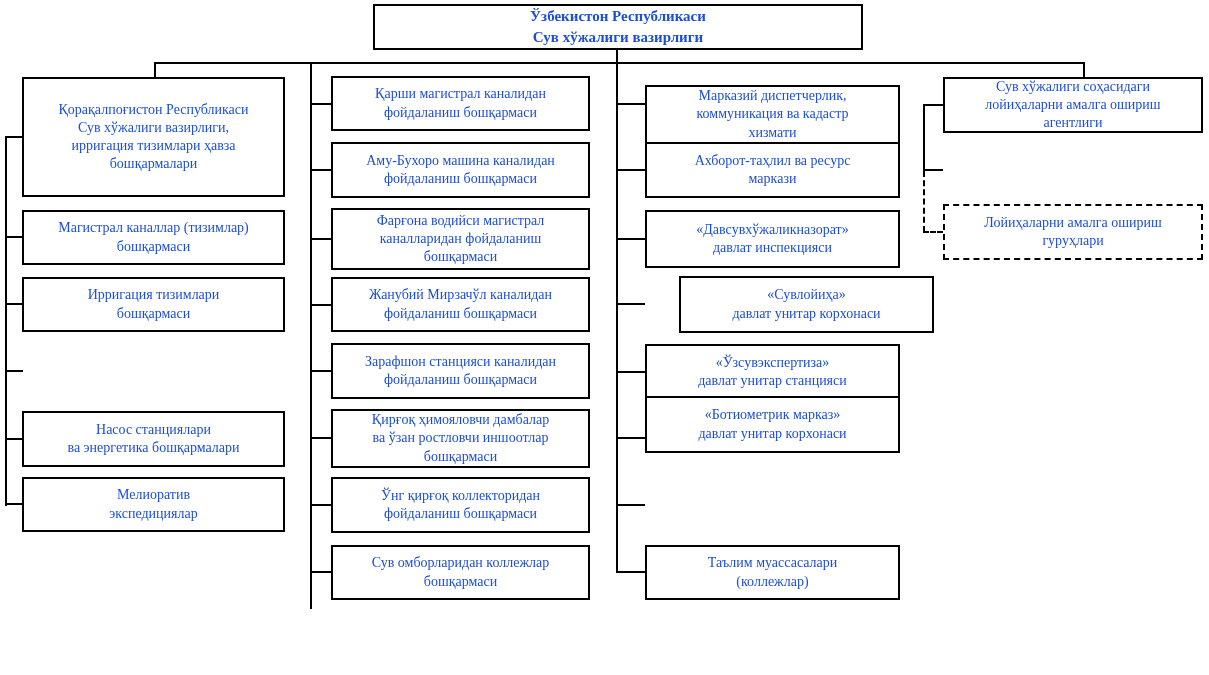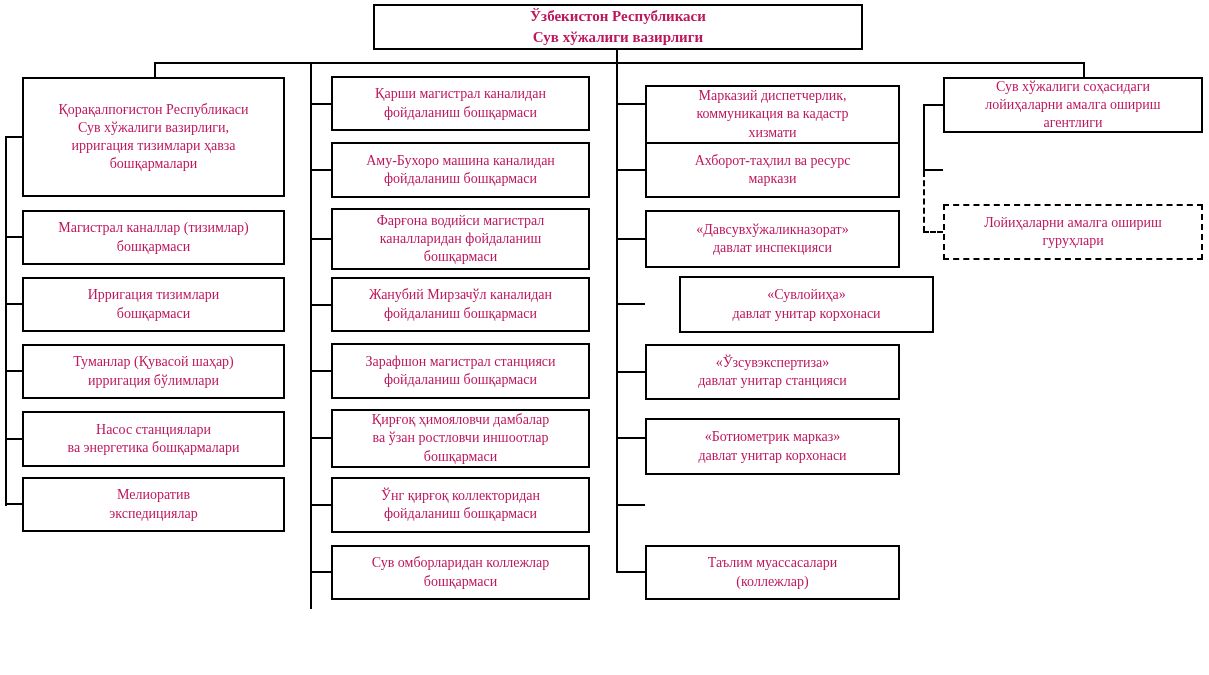"Ўзбекистон Республикаси" .canvas { color: #be185d -> #1d4ed8 }
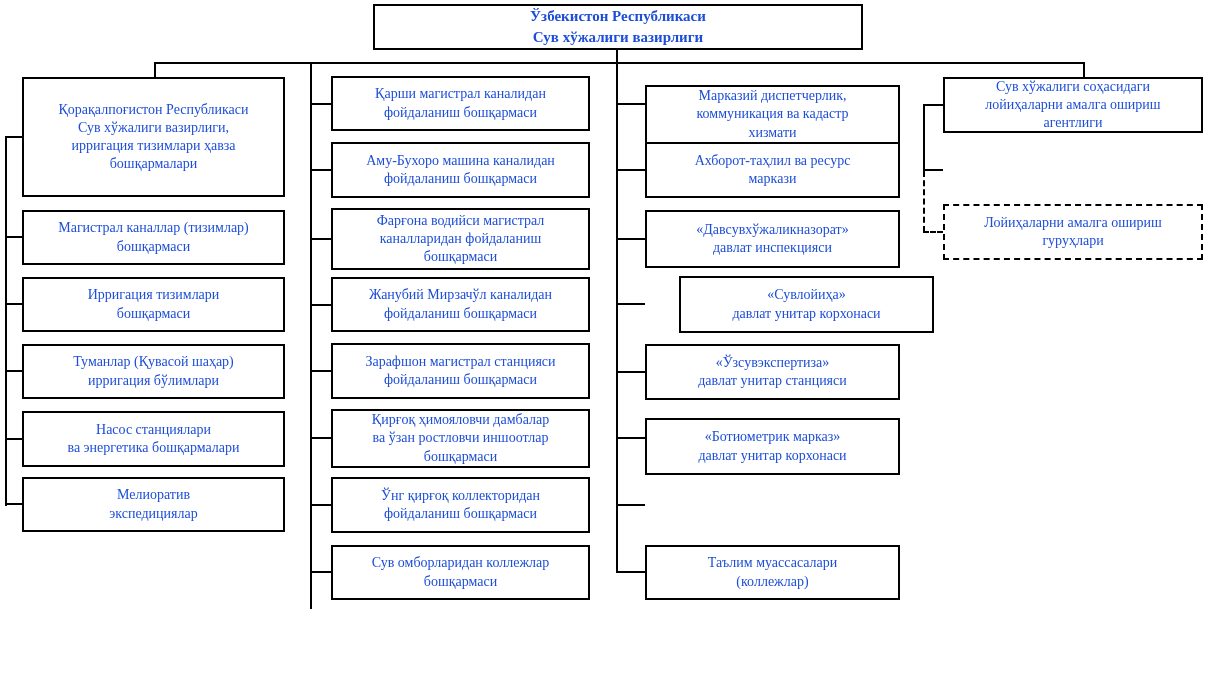"Туманлар (Қувасой шаҳар)" div.box { html: <div>Туманлар (Қувасой шаҳар) ирригация бўлимлари</div> -> none }
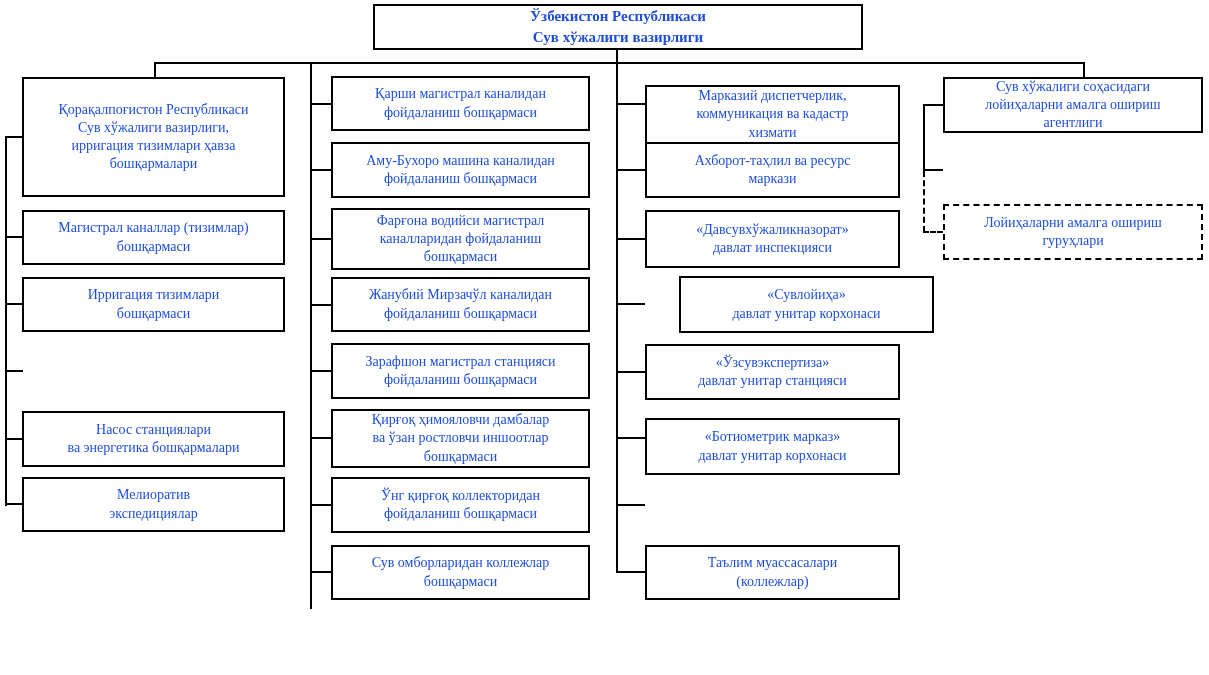"Зарафшон магистрал станцияси" div.box { text: магистрал станцияси -> станцияси каналидан }
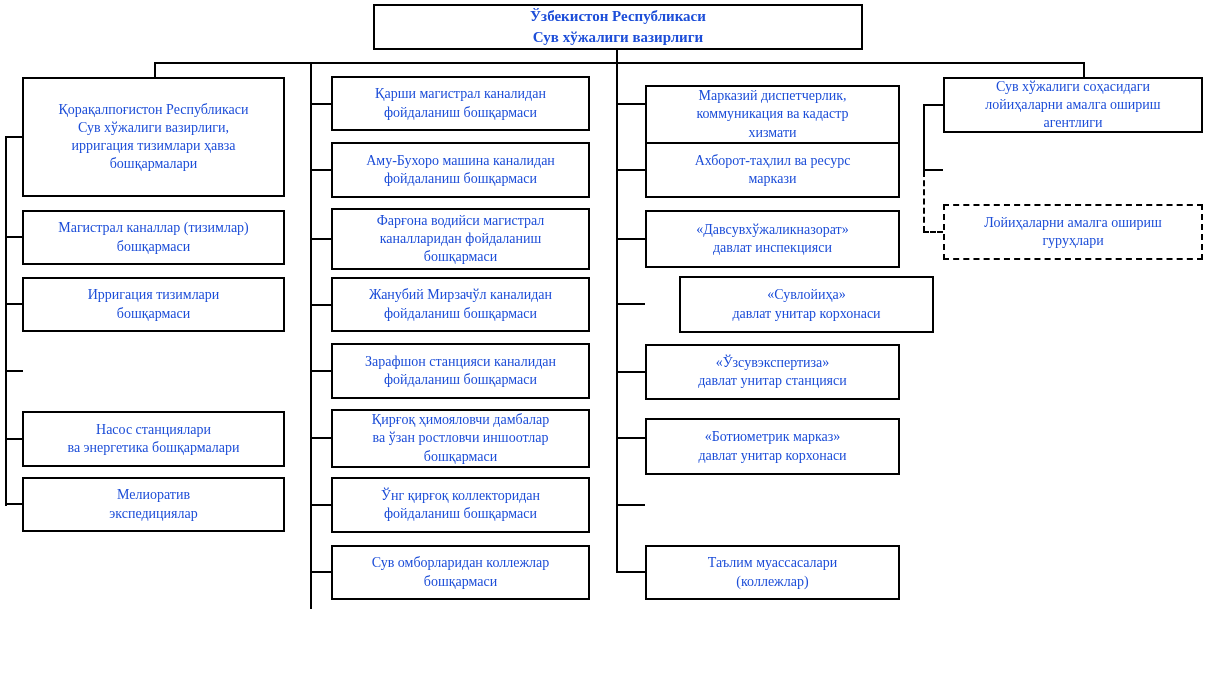"«Ботиометрик марказ»" div.box { top: 418px -> 396px }
